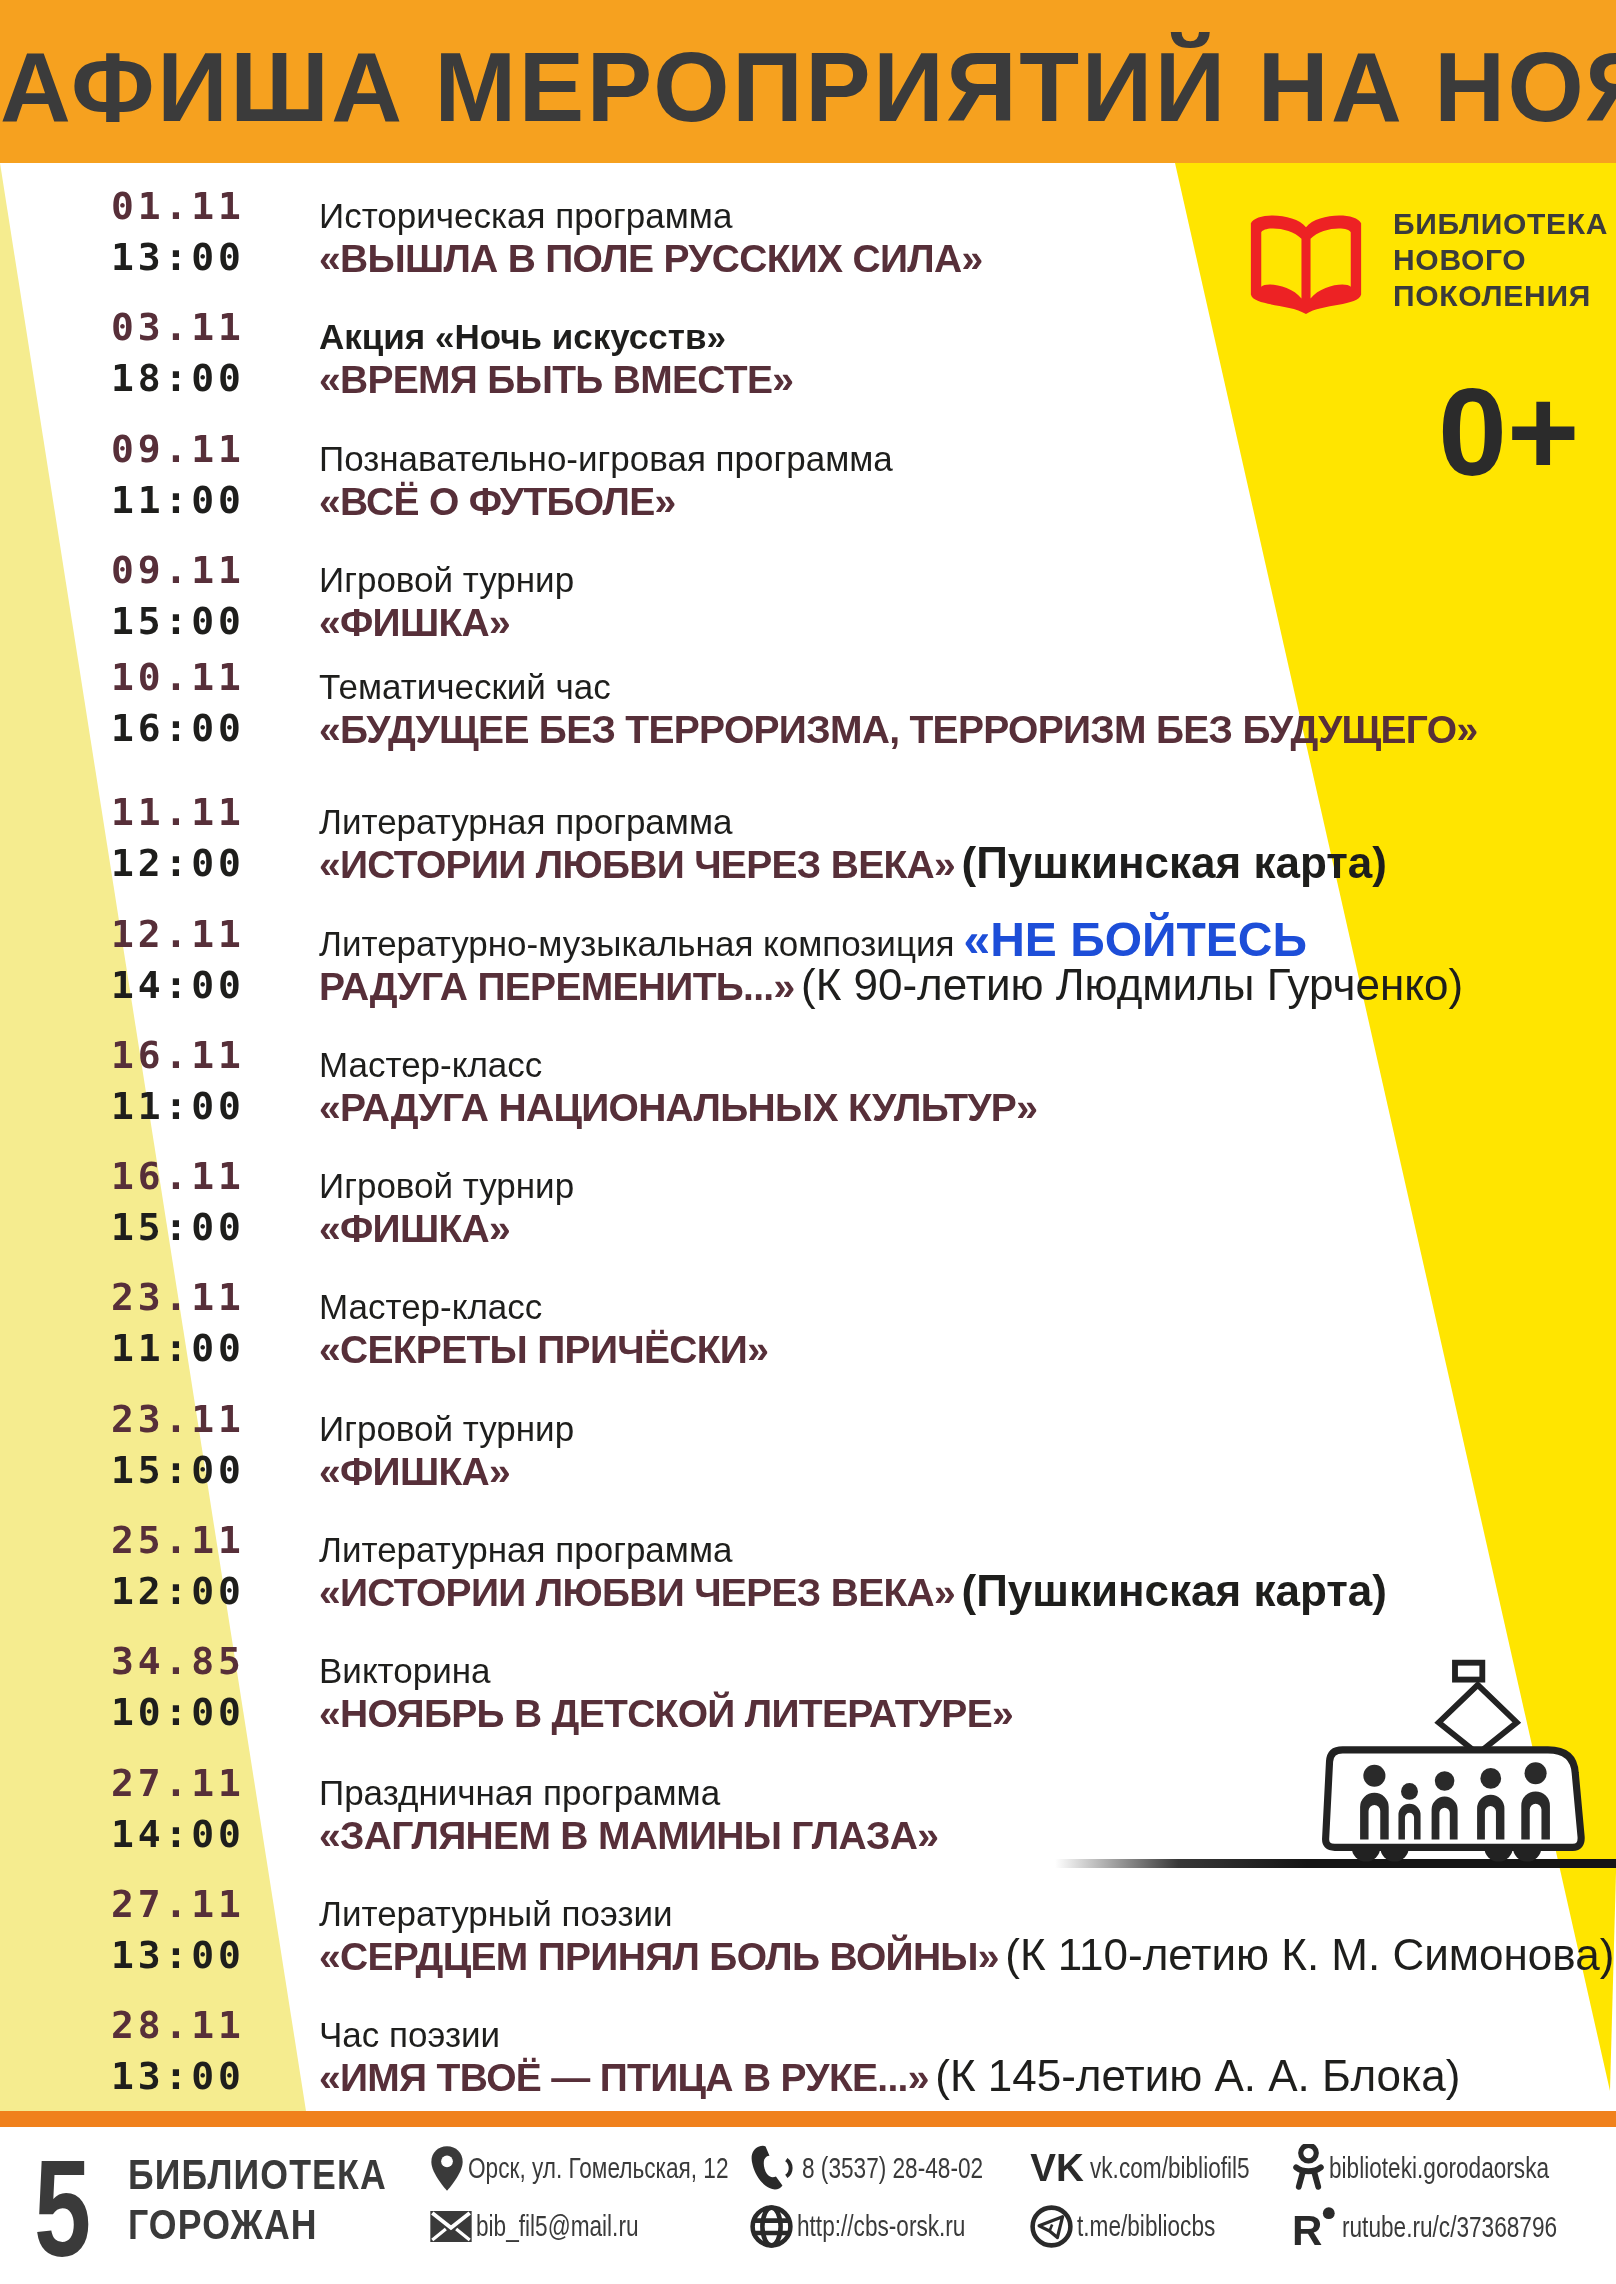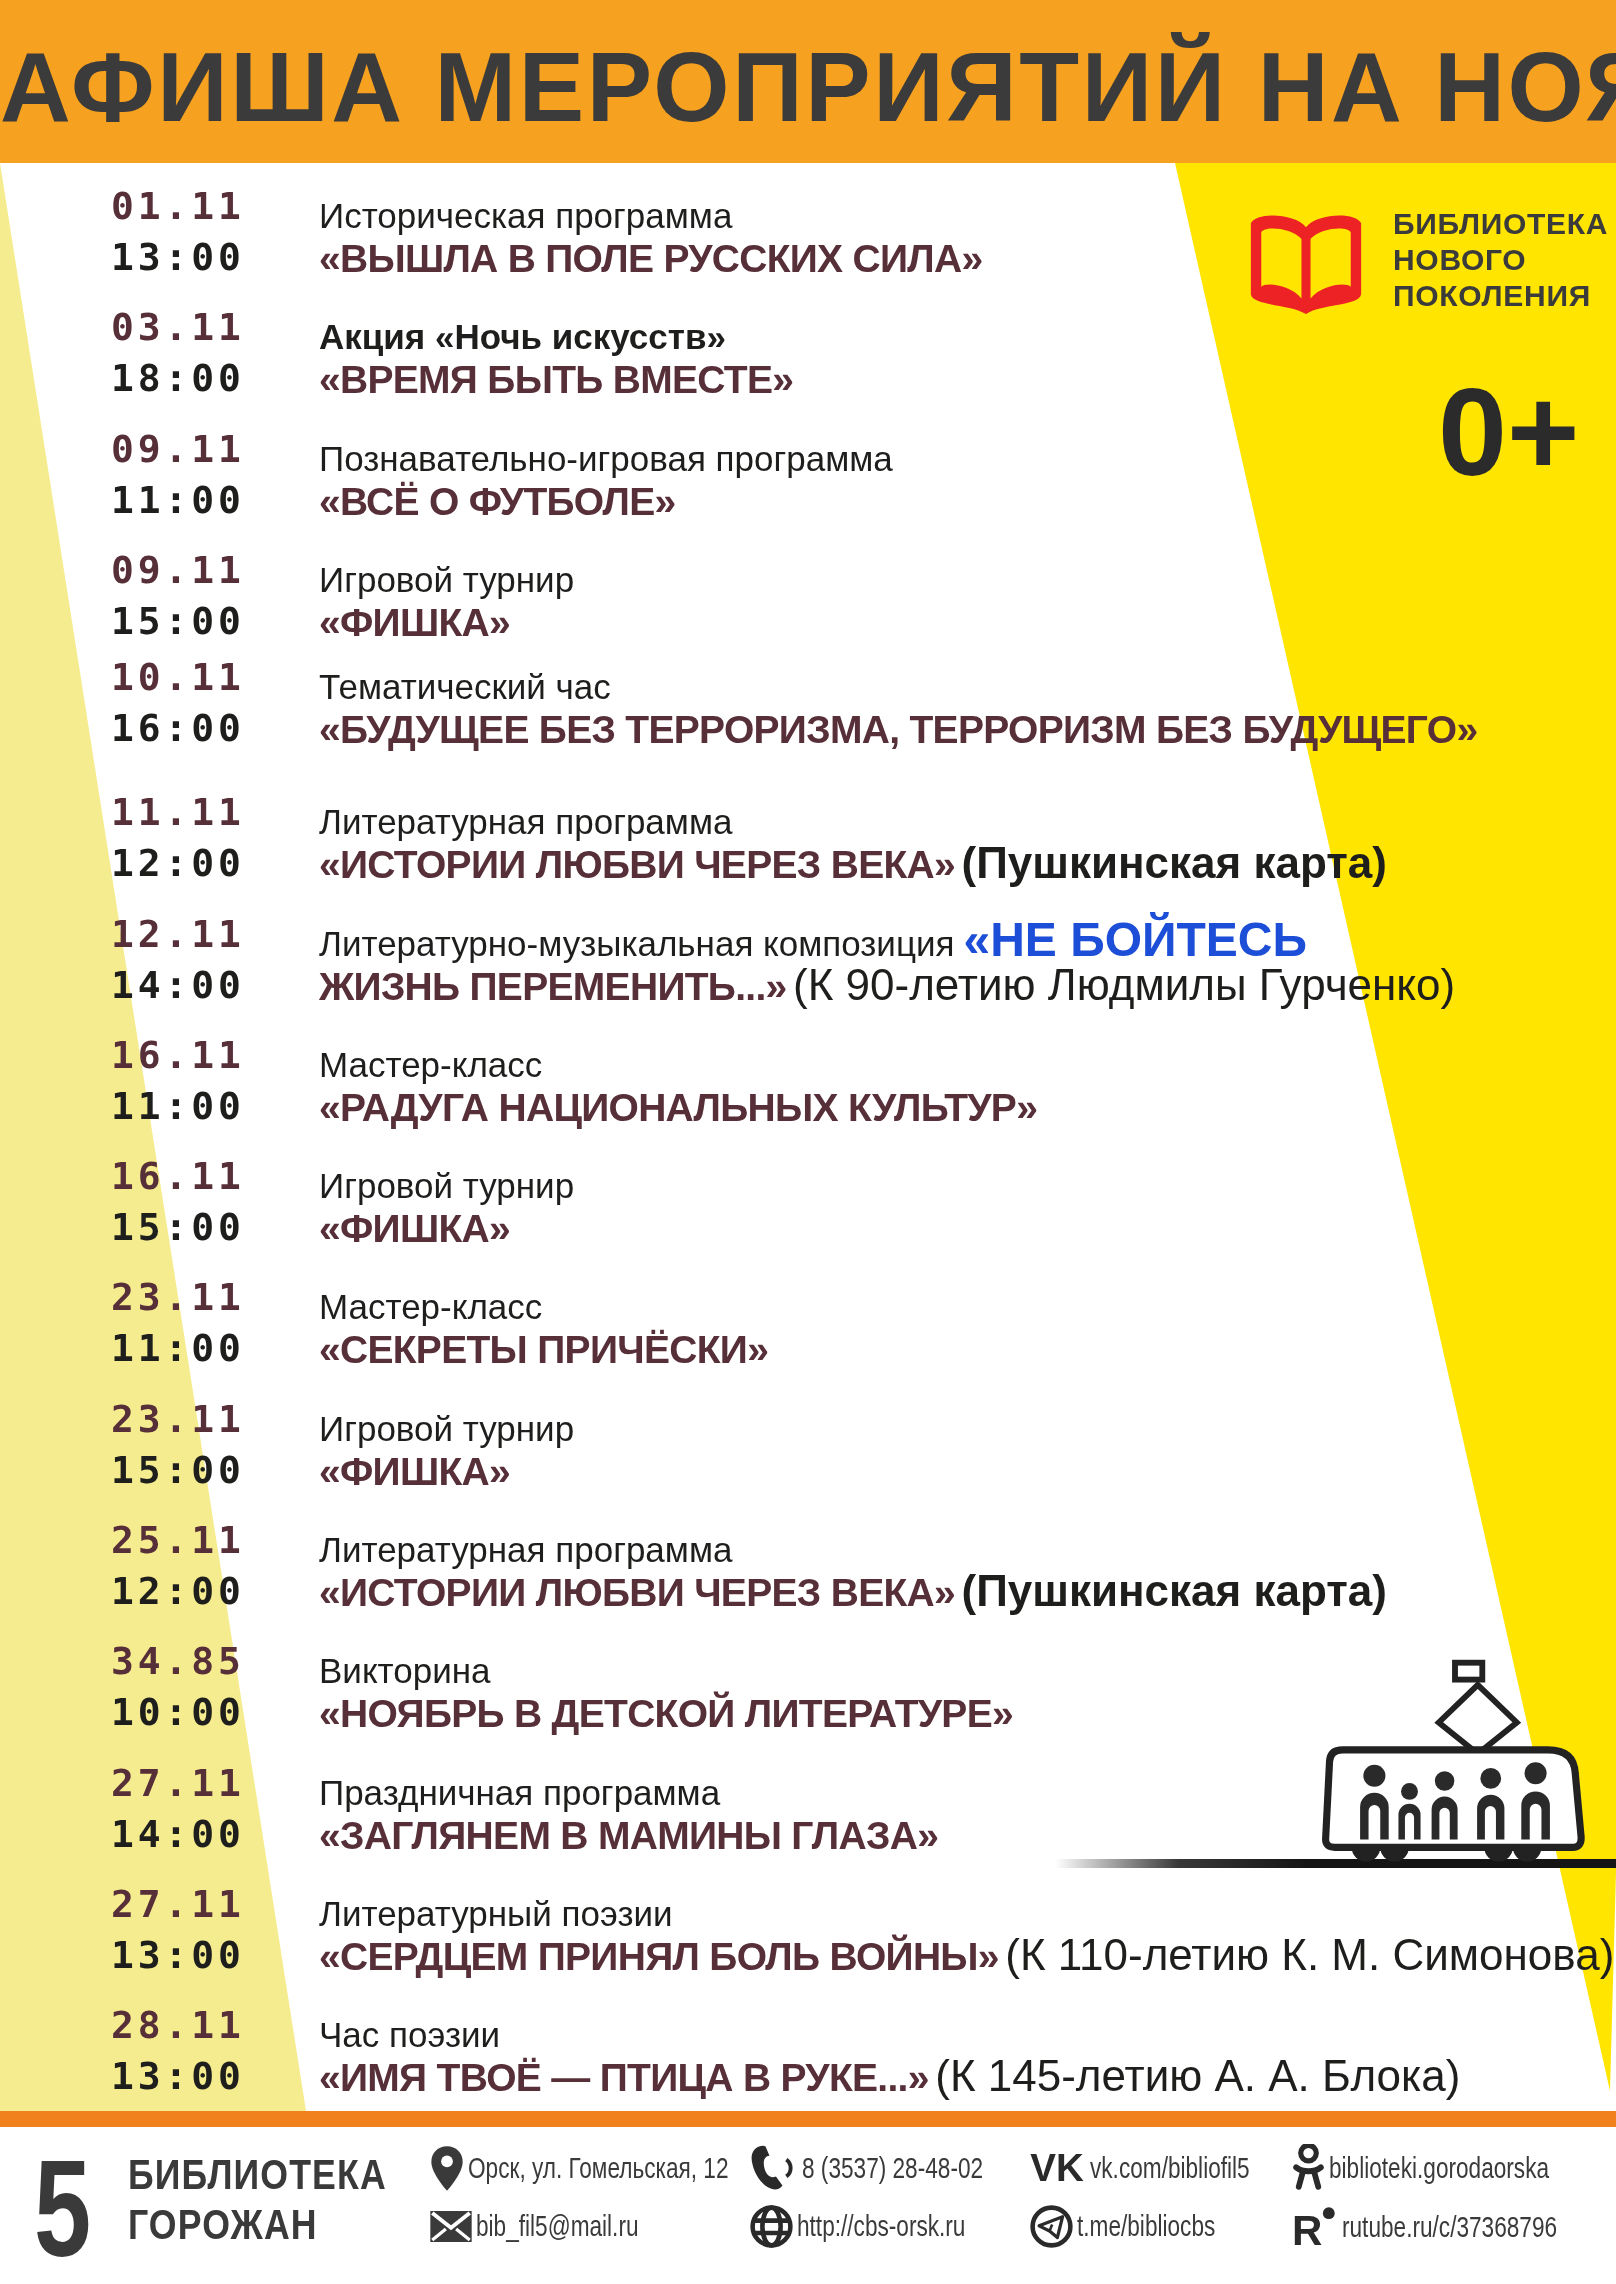"ЖИЗНЬ ПЕРЕМЕНИТЬ...»" span.ev-title { text: ЖИЗНЬ -> РАДУГА }
